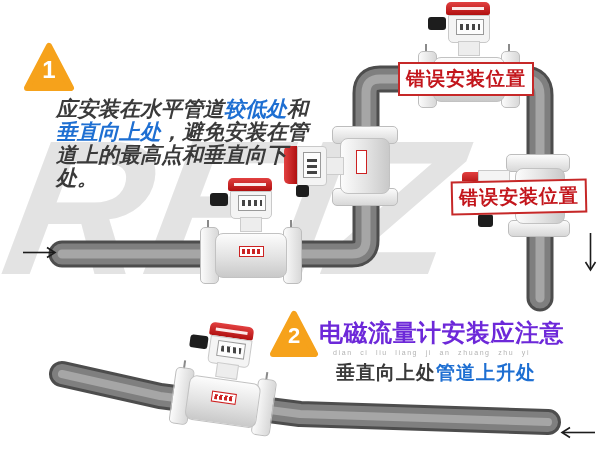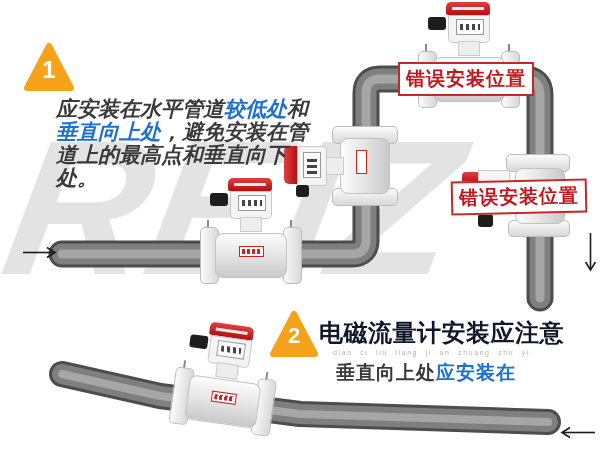"电磁流量计安装应注意" .title2 { color: #0f172a -> #6d28d9 }
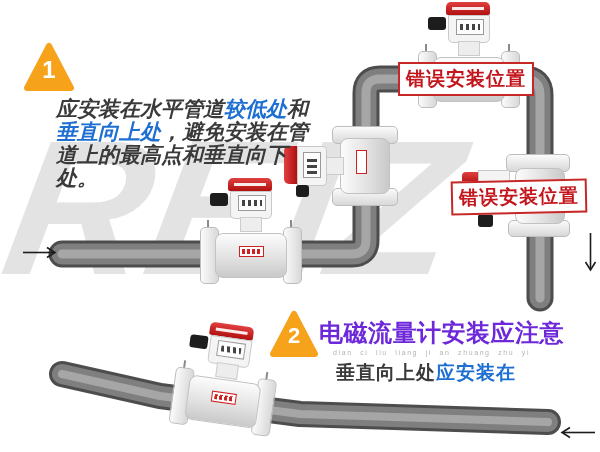"应安装在" span.blue { text: 应安装在 -> 管道上升处 }
